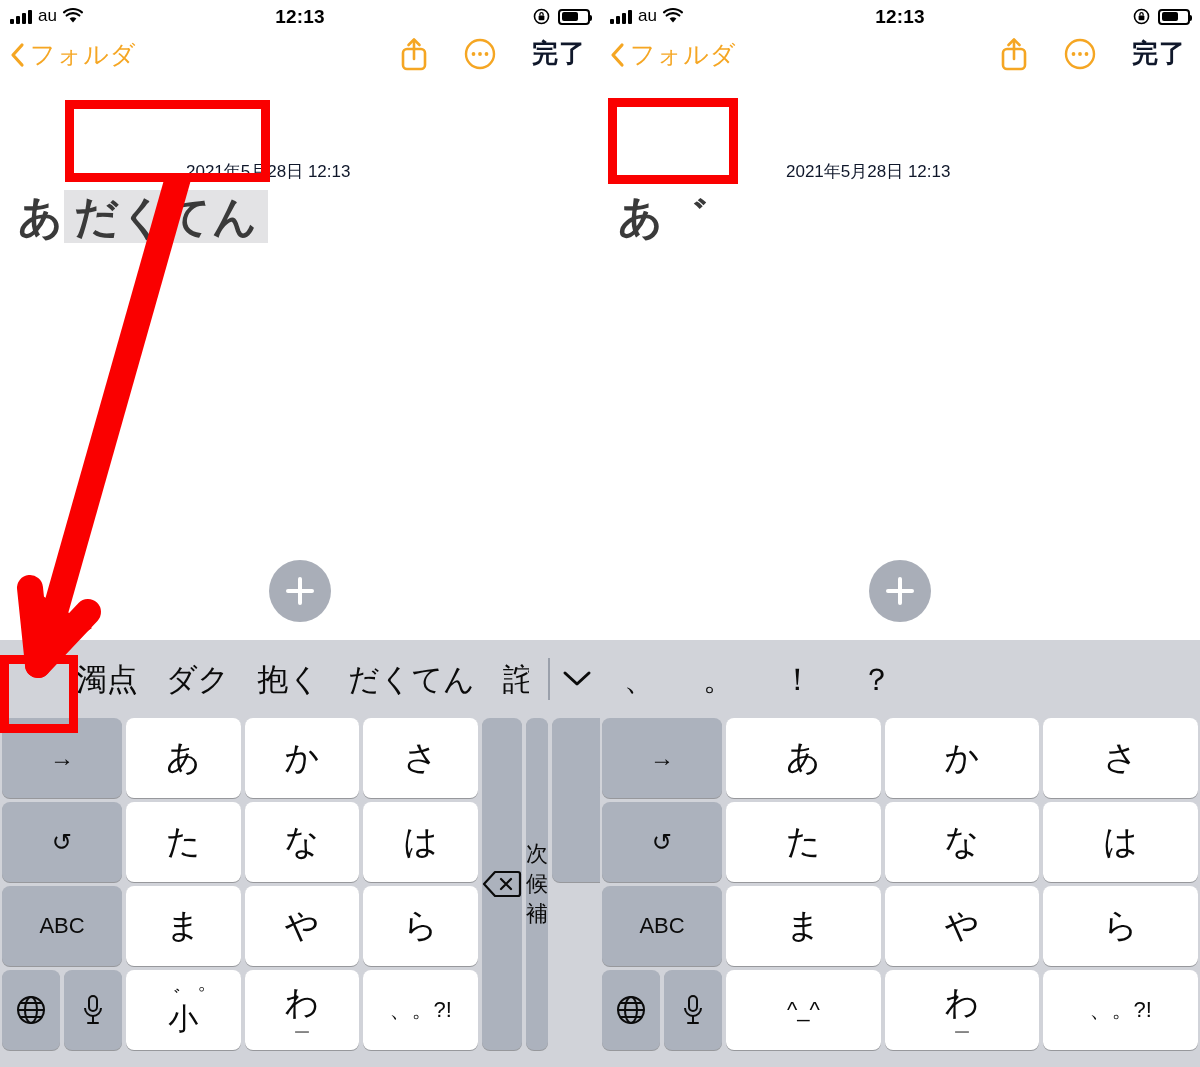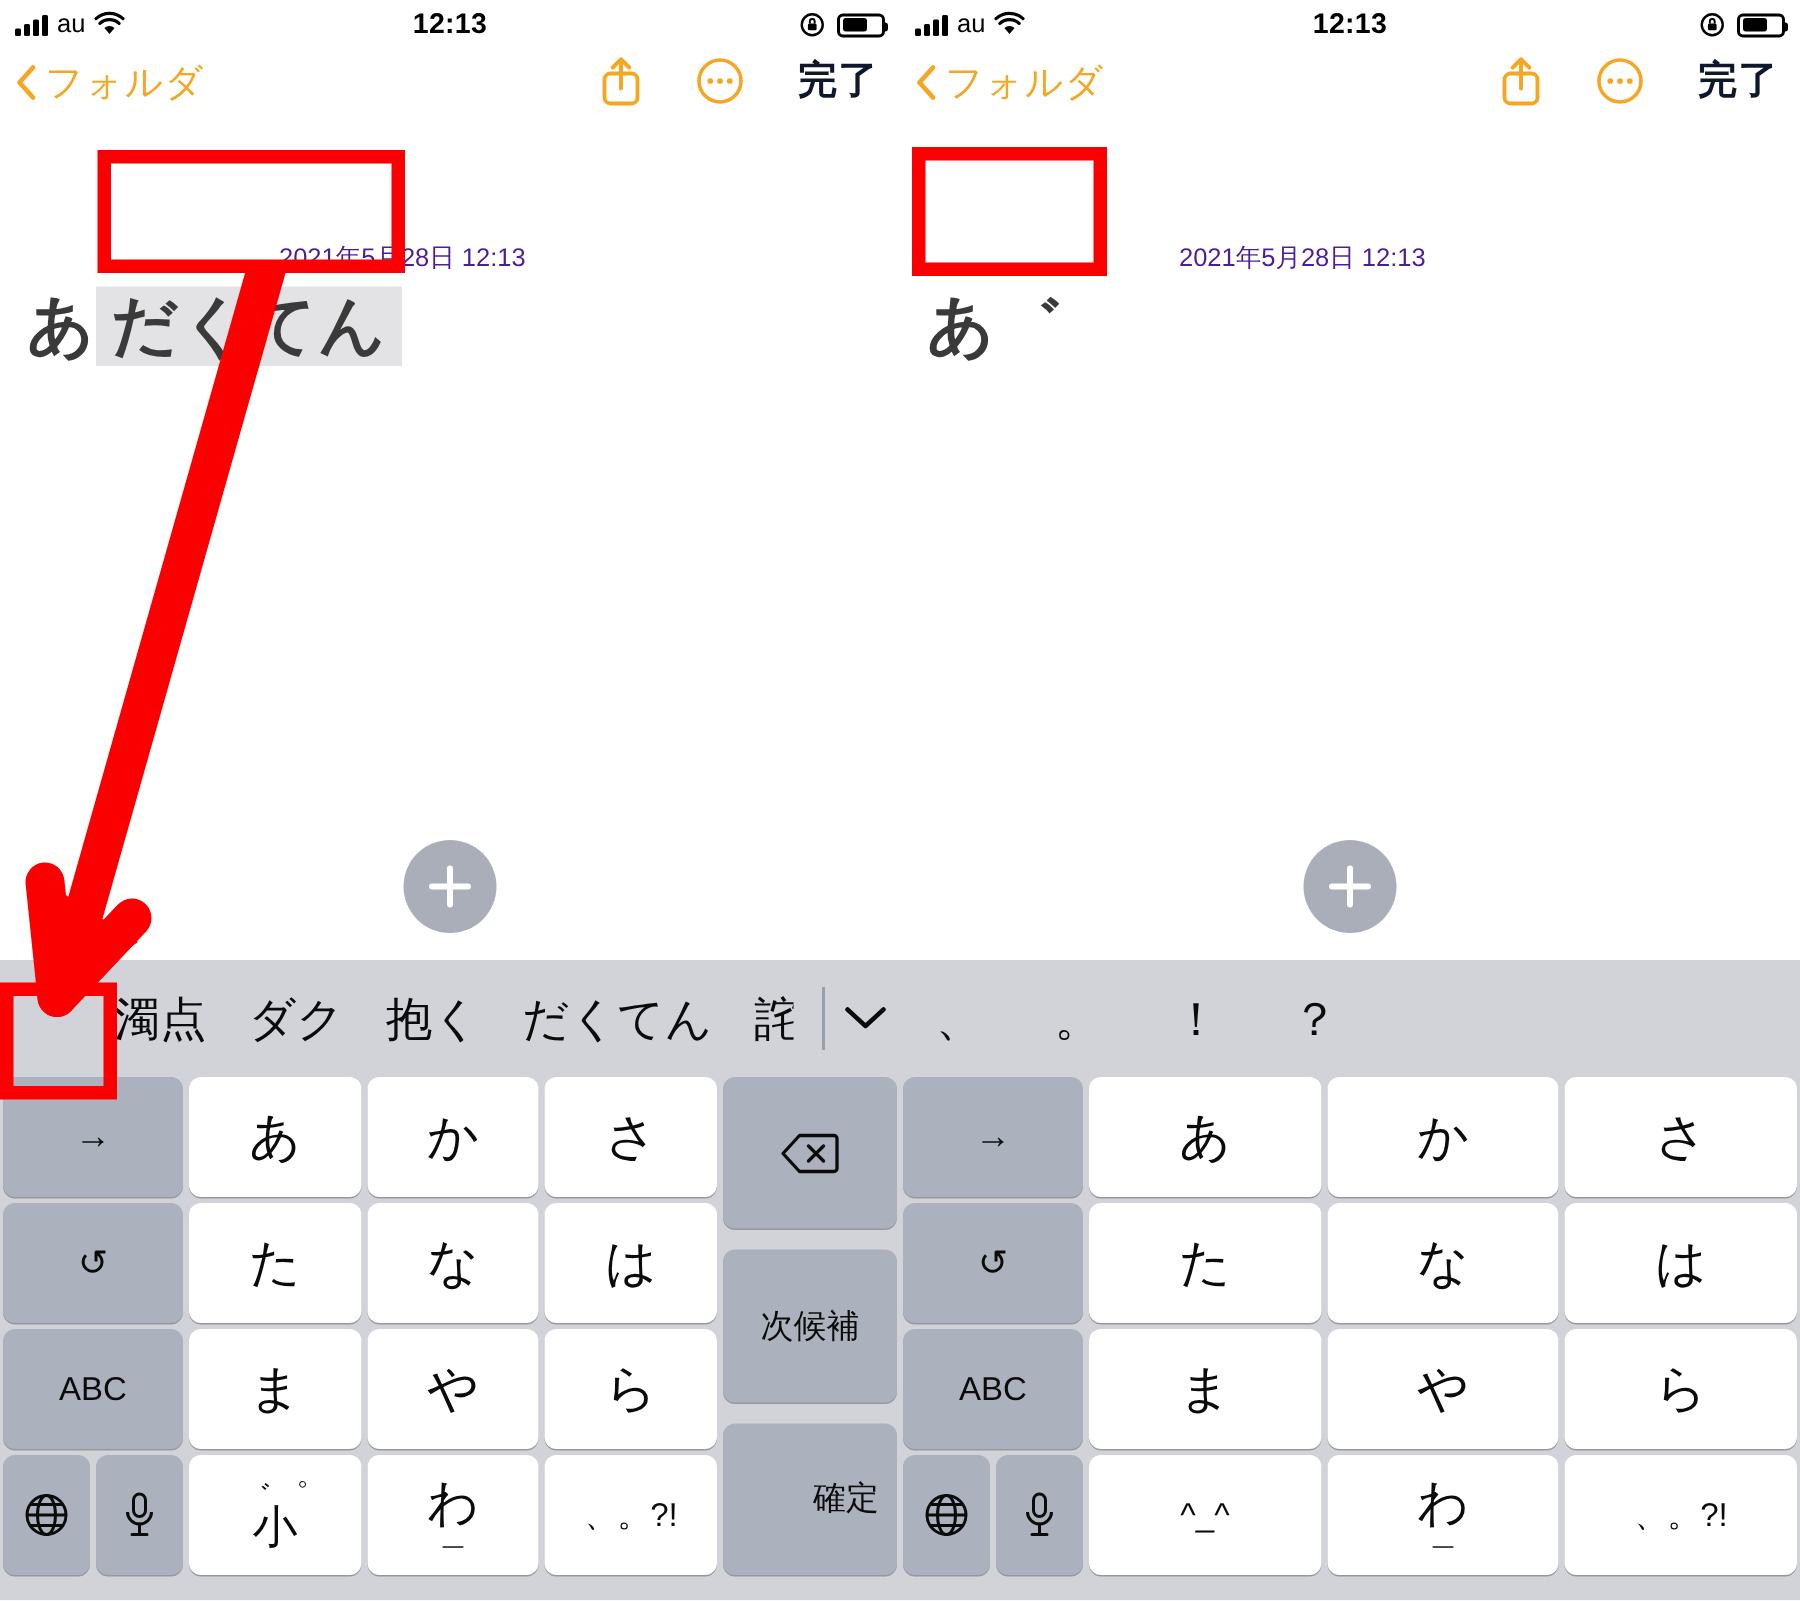"2021年5月28日 12:13" .note-date { color: #4c1d95 -> #0f172a }
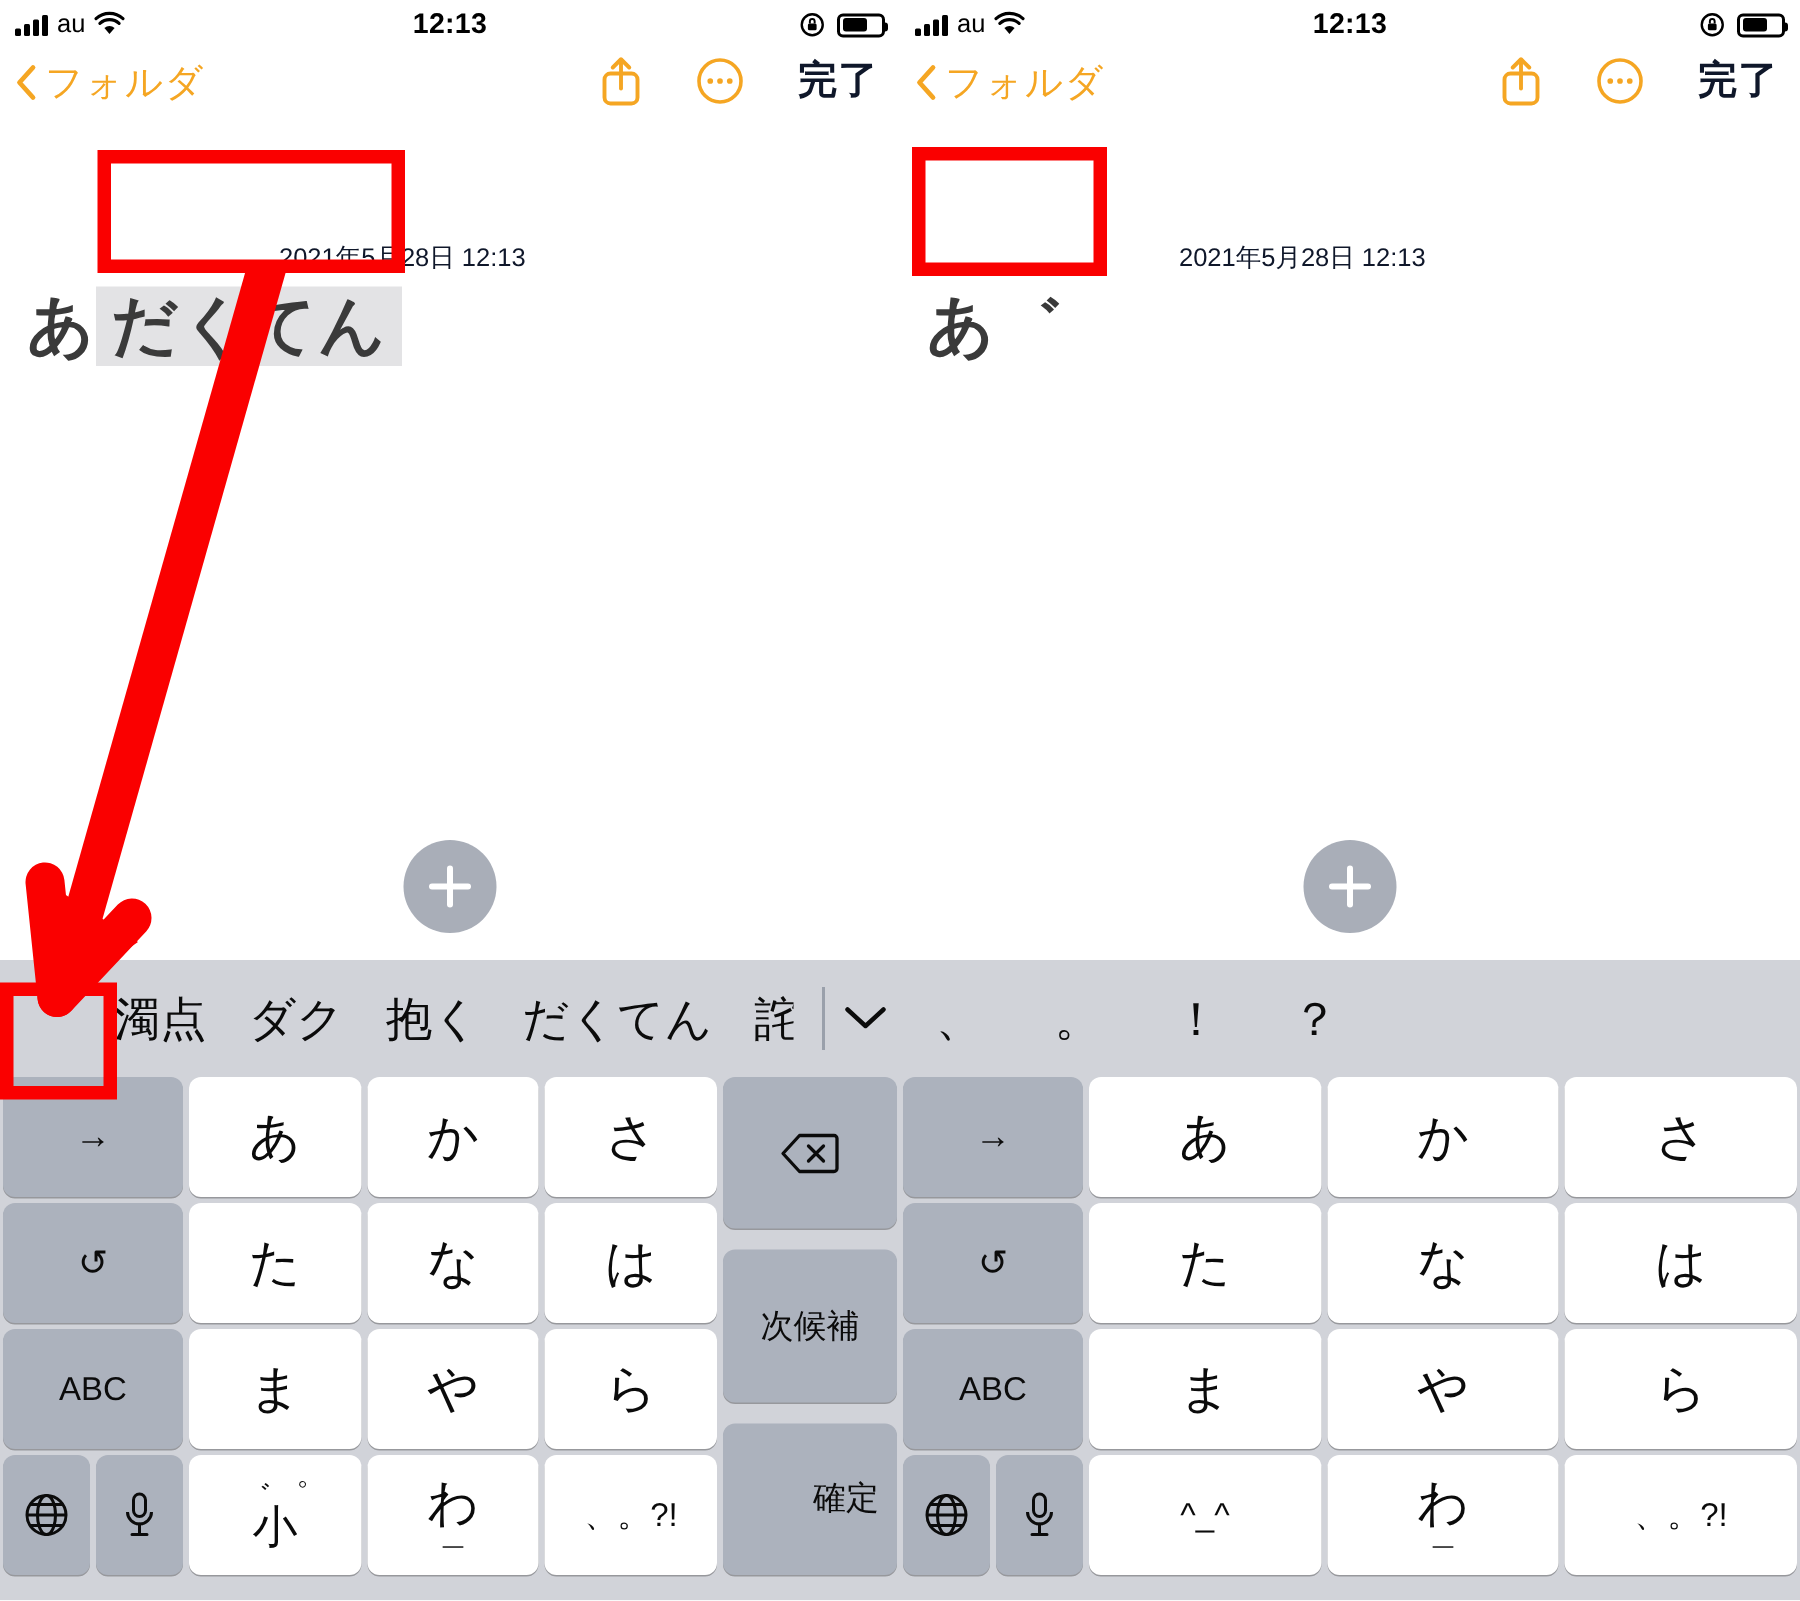"次候補" .col-right { flex-direction: column -> row; gap: 14px -> 4px }
